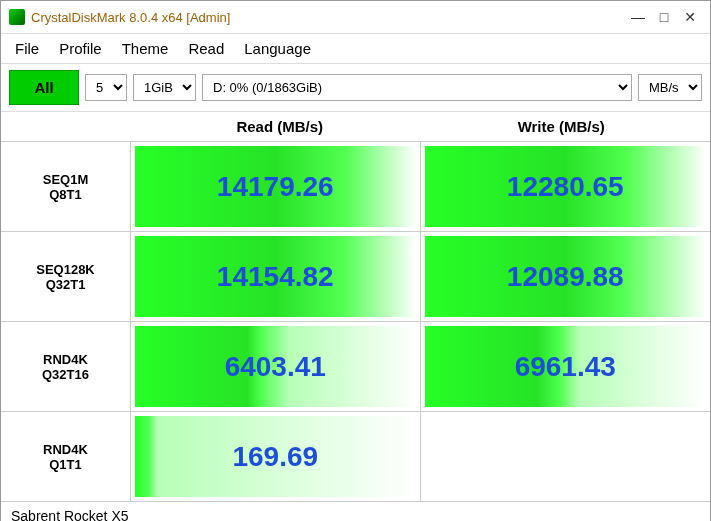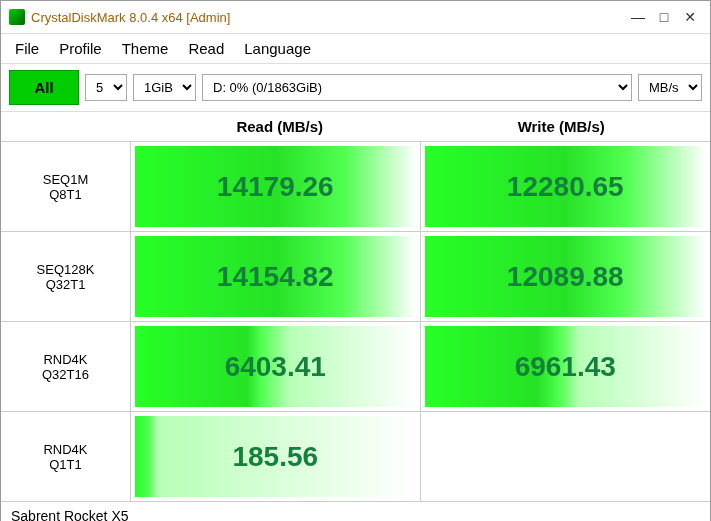"SEQ1M" .row-label { font-weight: normal -> bold }
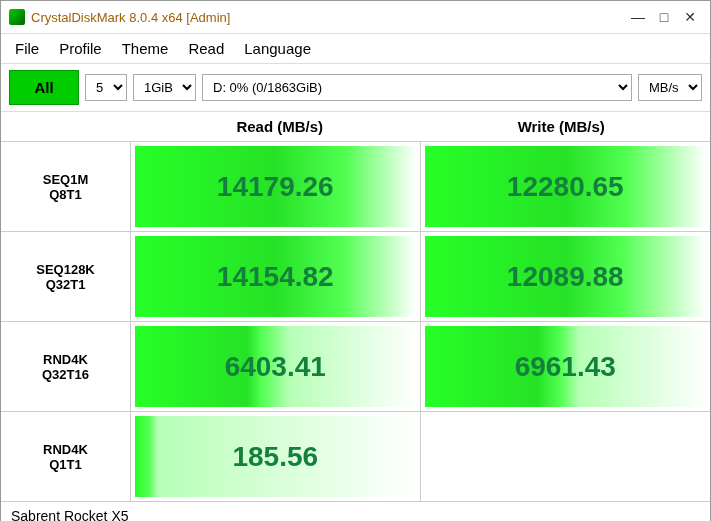"14179.26" .data-value { color: #15803d -> #1d4ed8 }
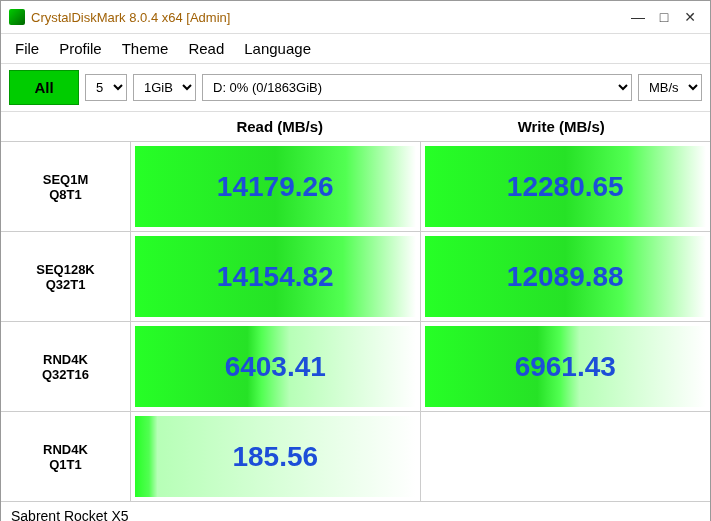"185.56" span.data-value { text: 185.56 -> 169.69 }
